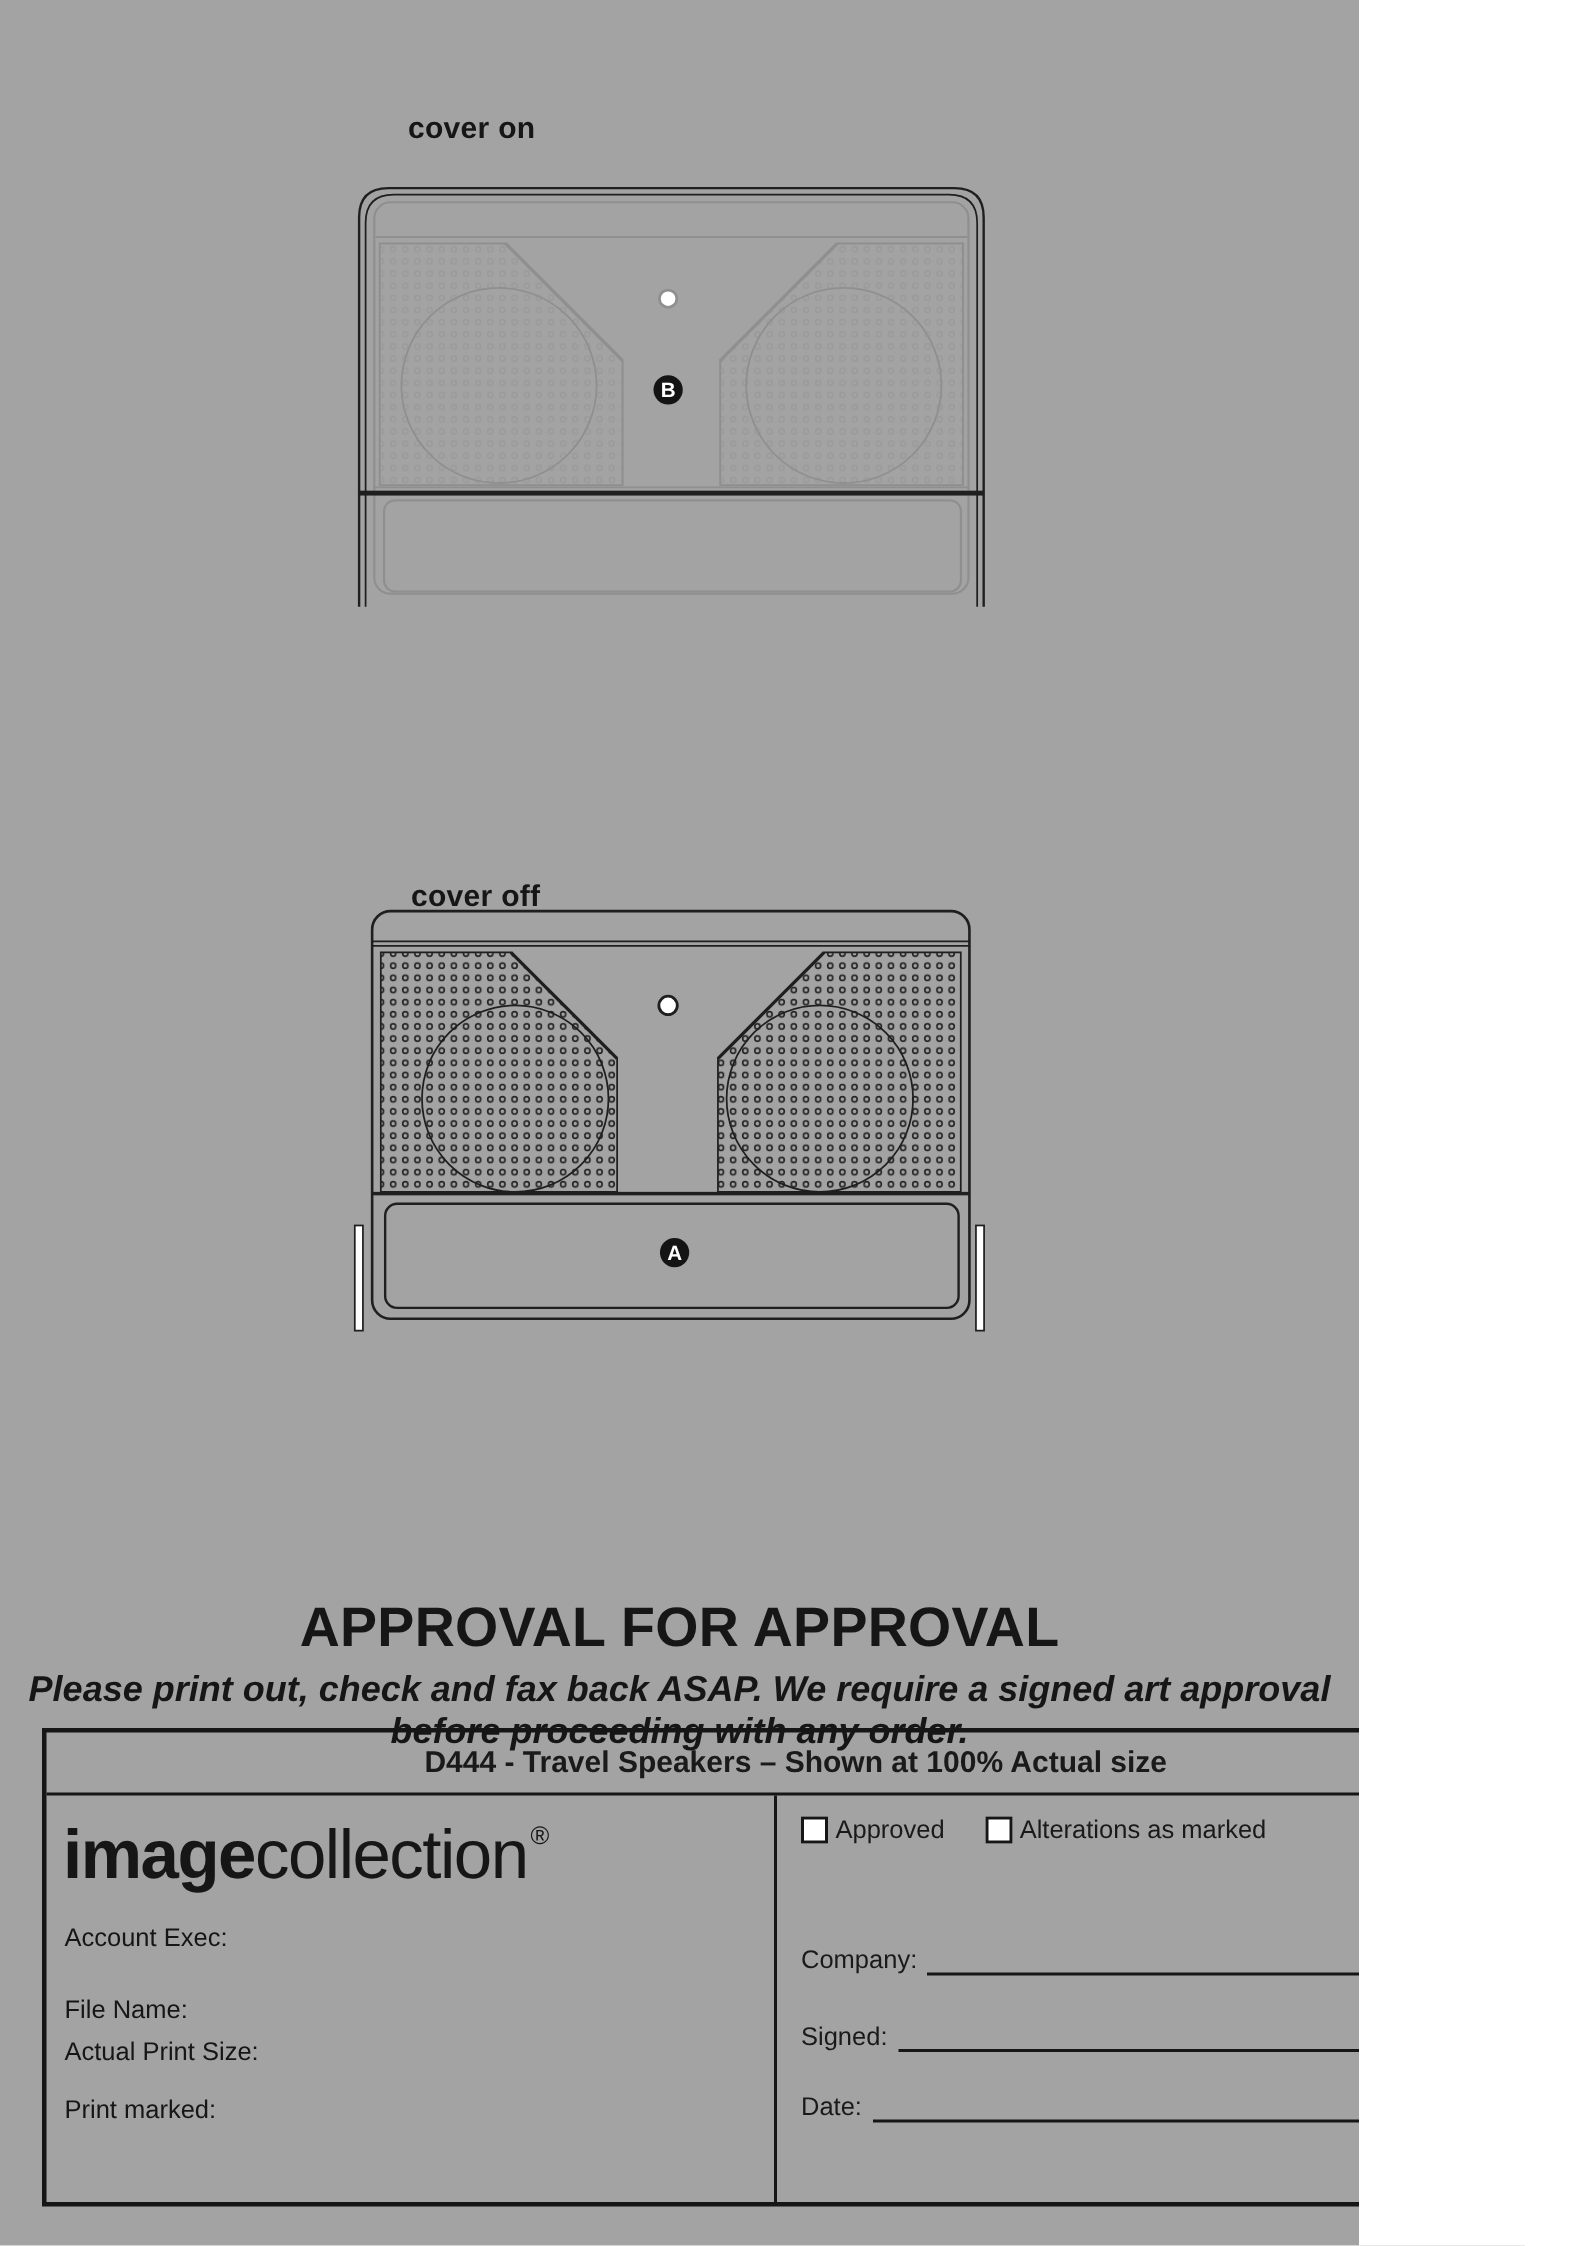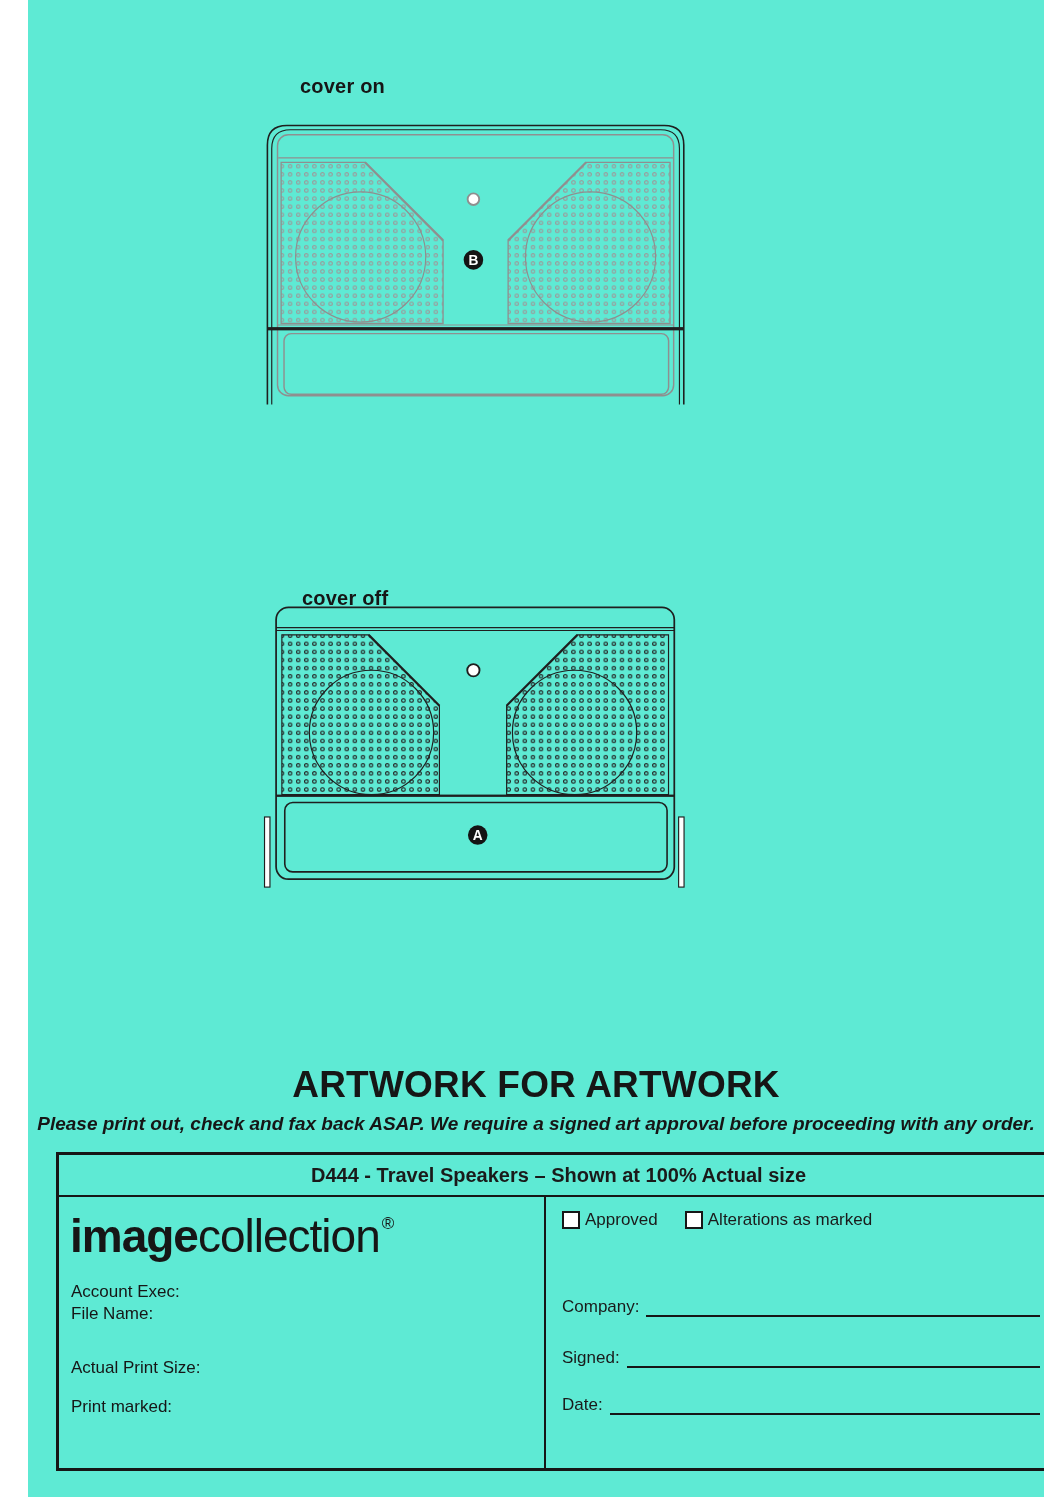"cover on" .page { background: #5eead4 -> #a3a3a3; margin-left: 28px -> none; width: 1016px -> 906px }
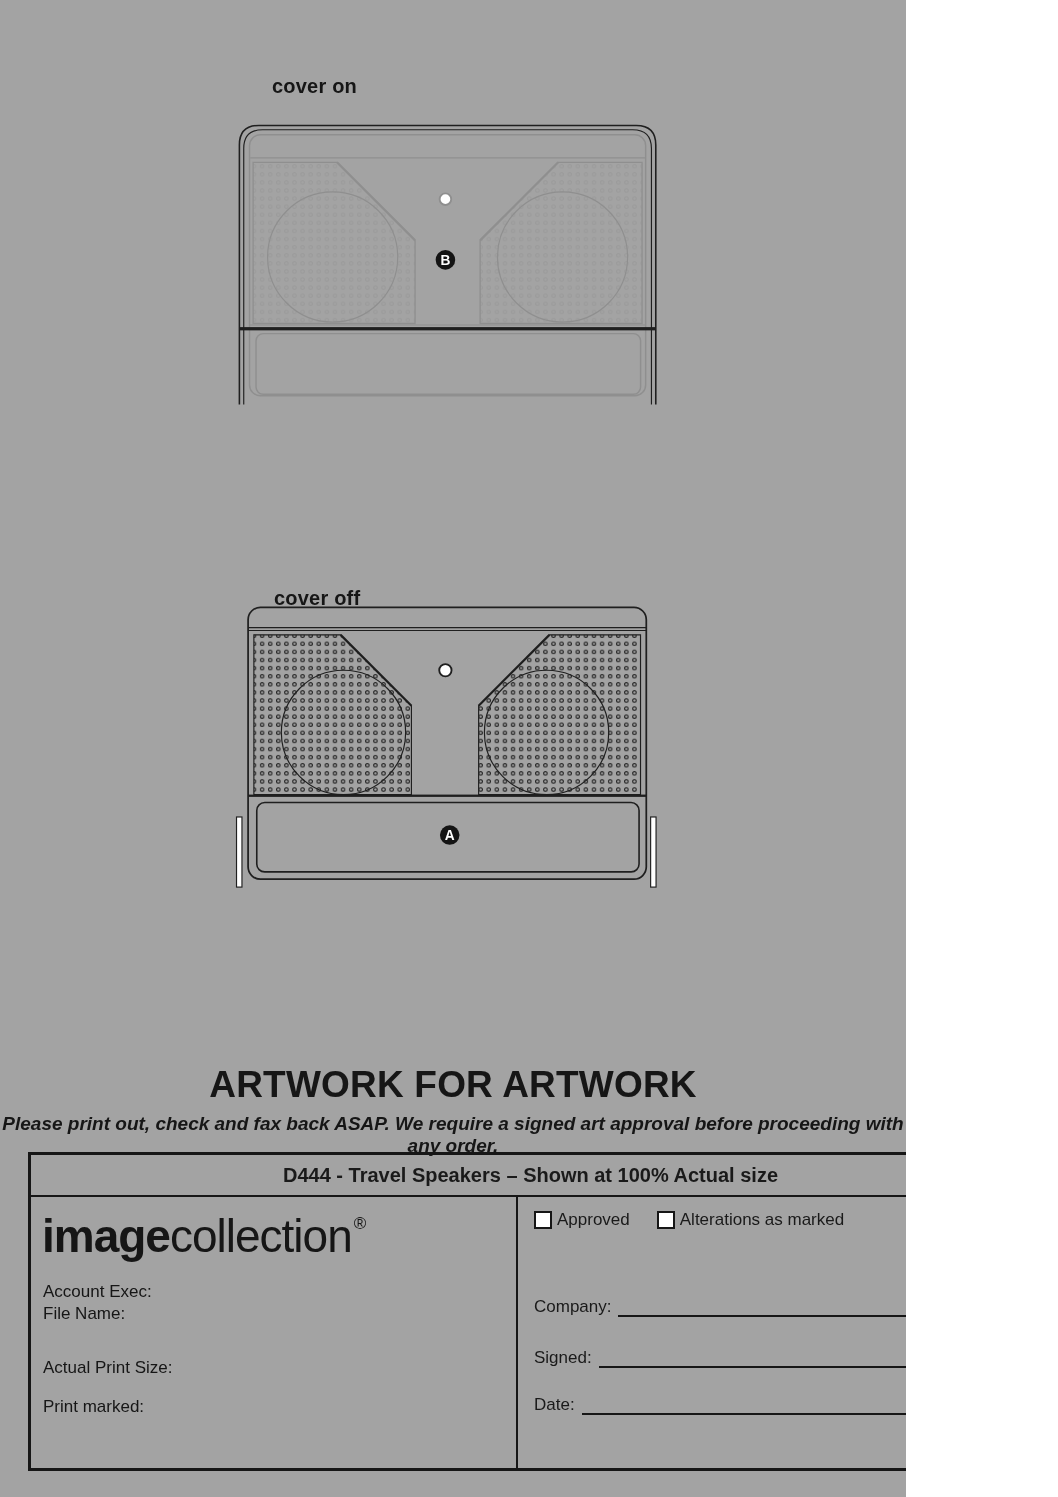"ARTWORK FOR ARTWORK" div.main-title { text: ARTWORK FOR ARTWORK -> APPROVAL FOR APPROVAL }
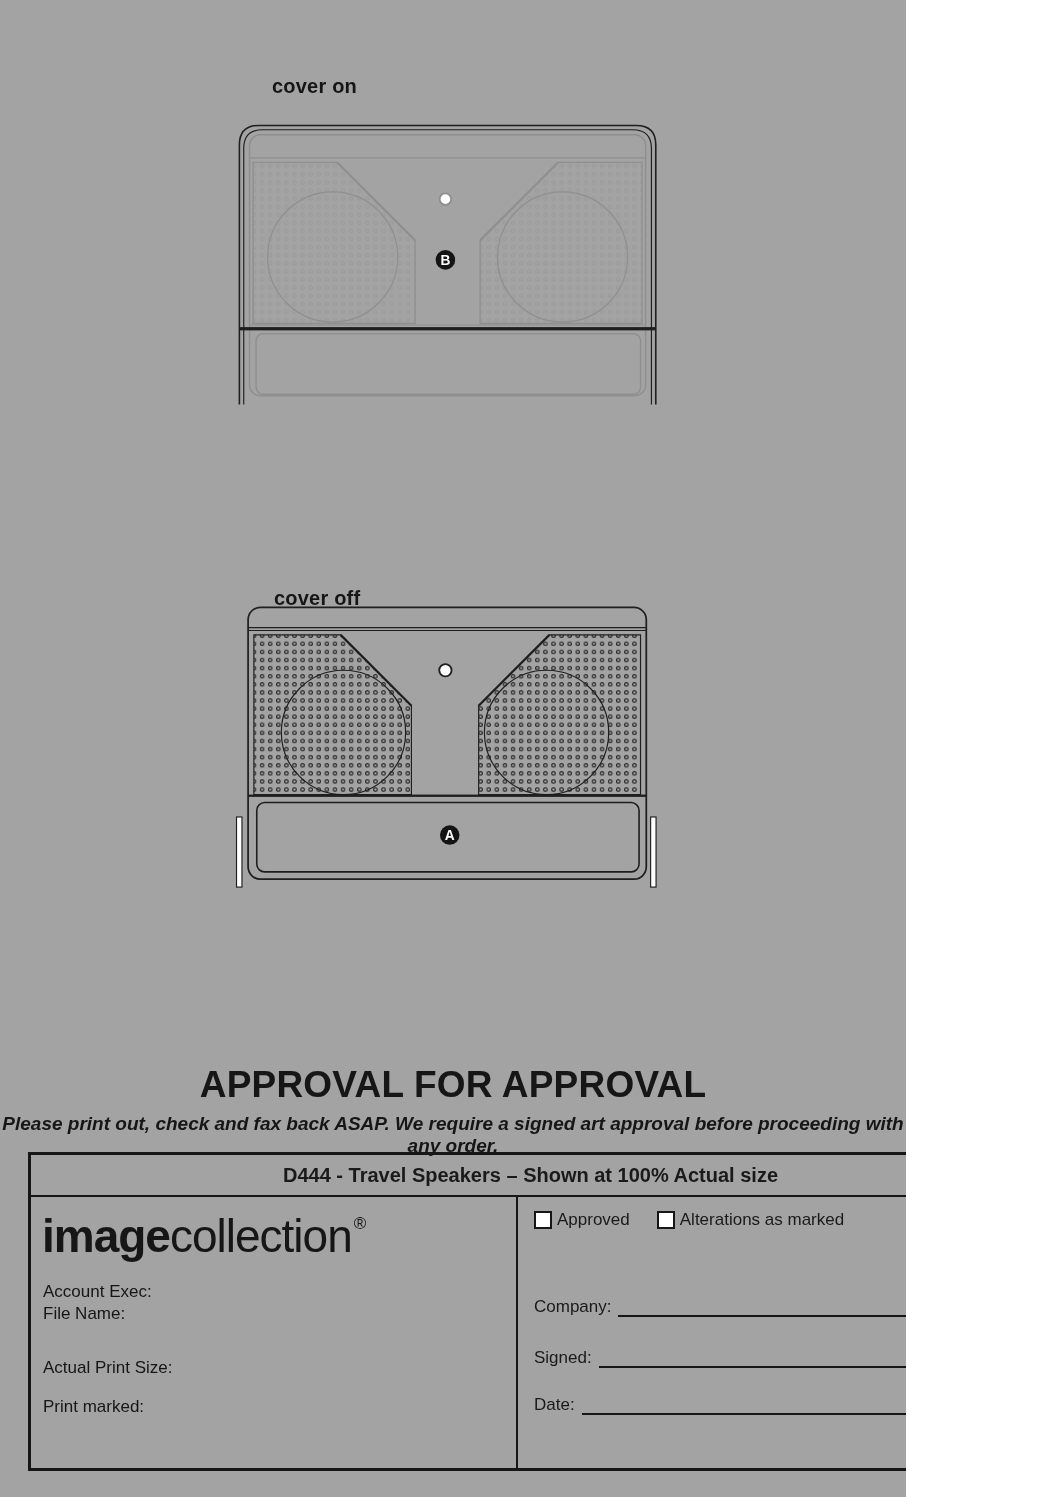"Please print out, check and" .subtitle { font-size: 19px -> 24px }
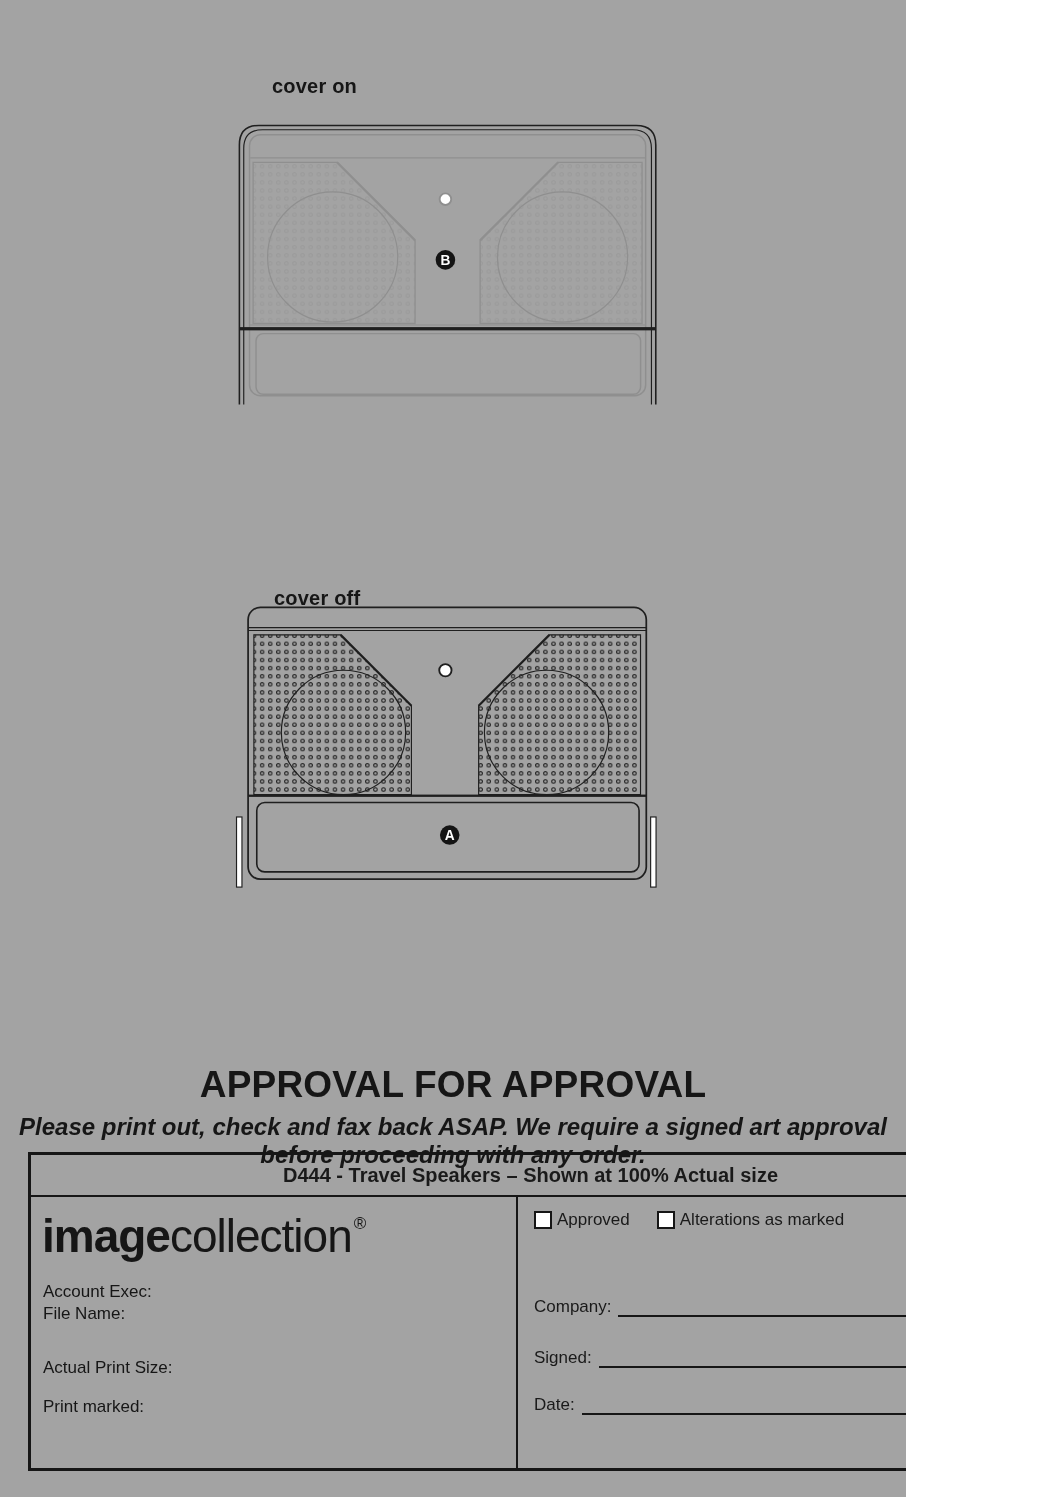"File Name:" .fl-1 { top: 107px -> 133px }
